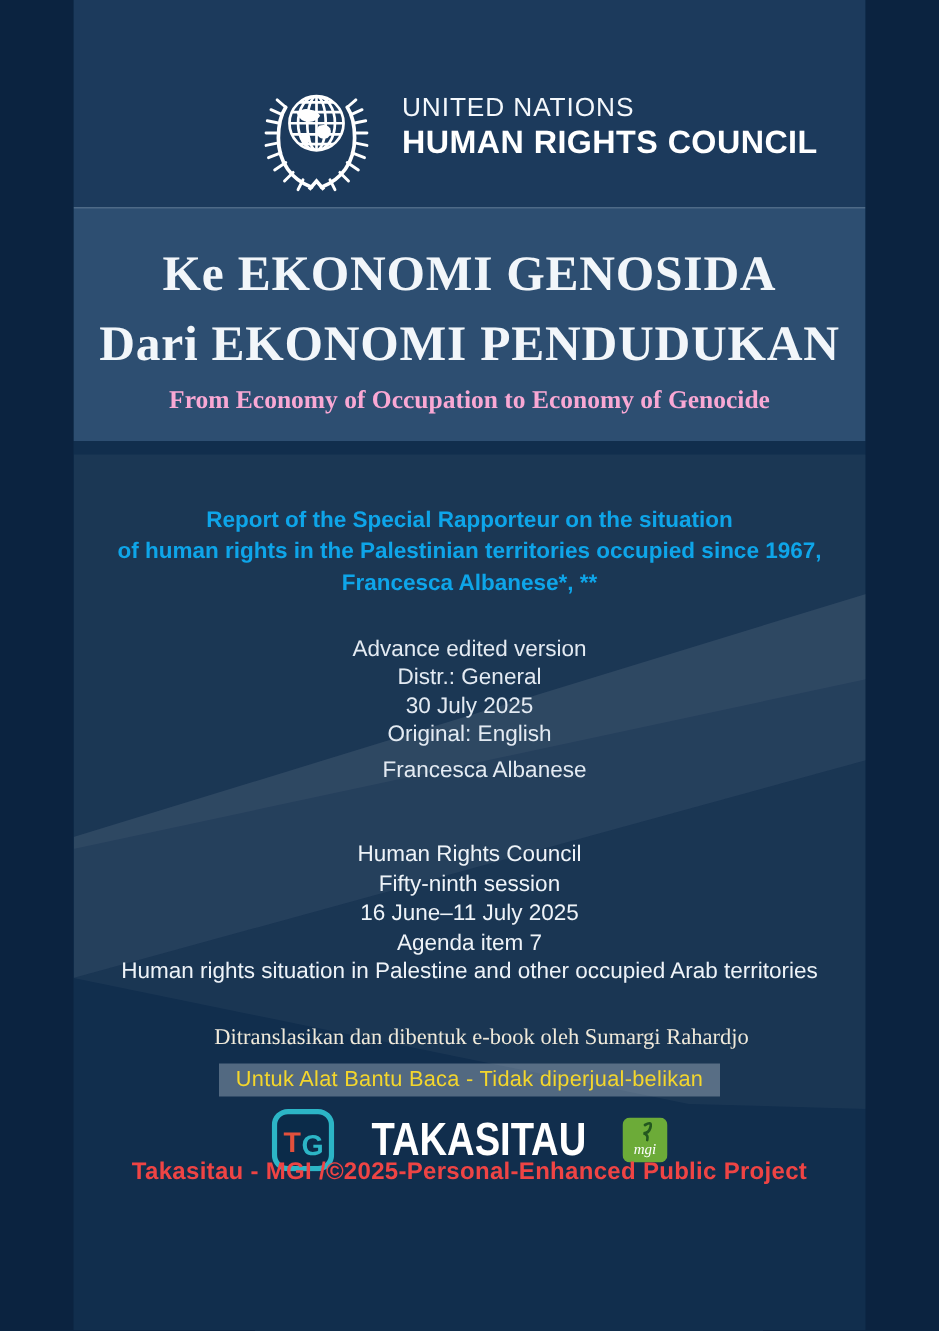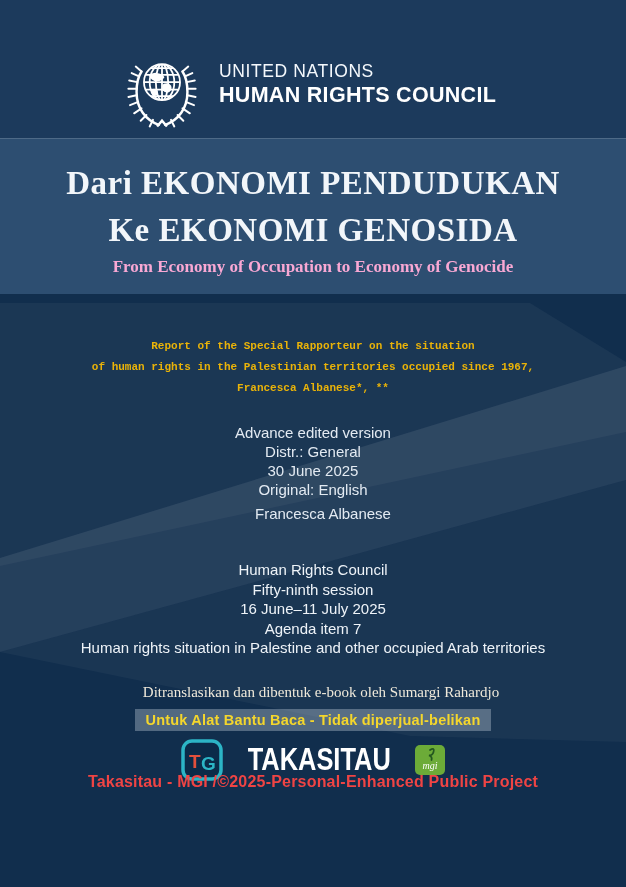"UNITED NATIONS" .page { width: 626px -> 528px }
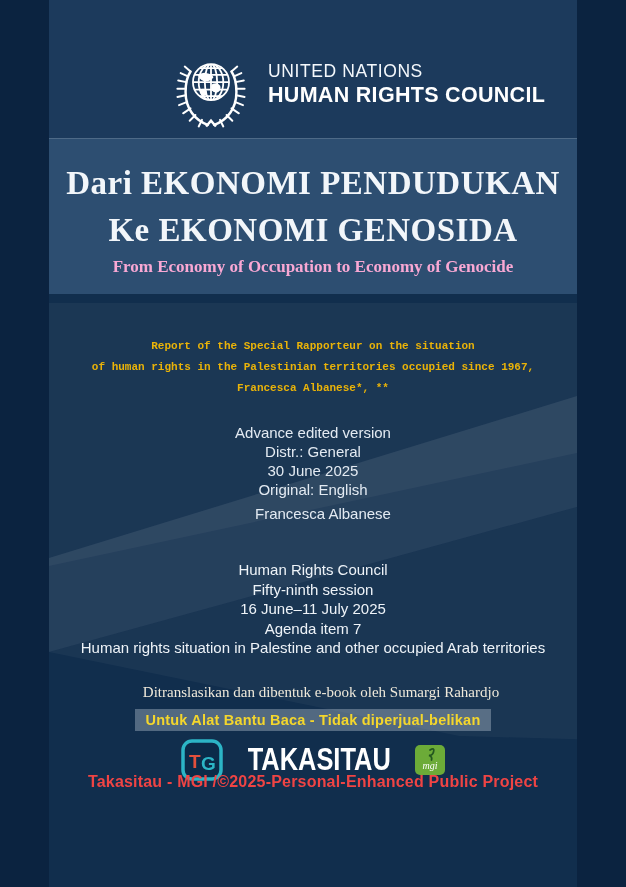"Dari EKONOMI PENDUDUKAN" div { order: before "Ke EKONOMI GENOSIDA" -> after "Ke EKONOMI GENOSIDA" }
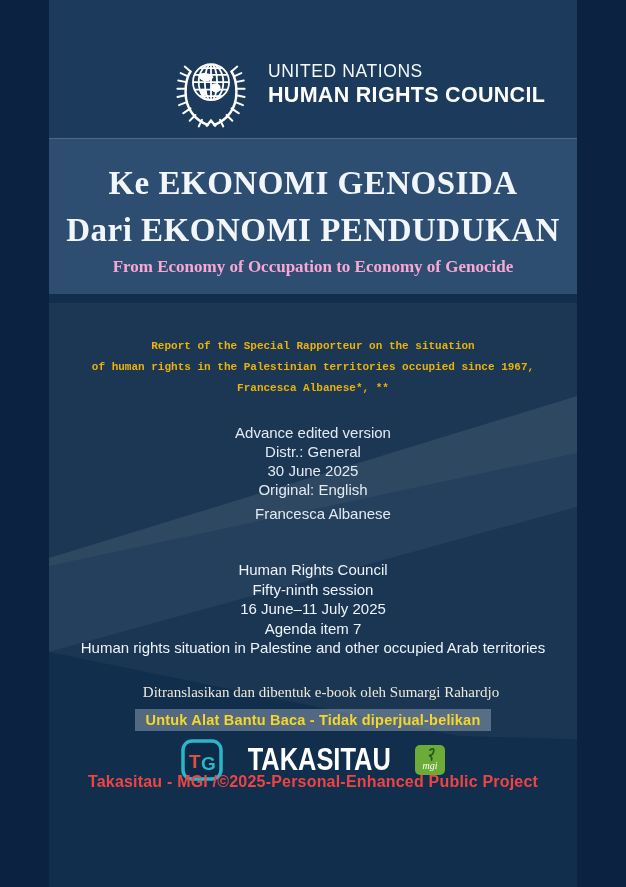"Report of the Special Rapporteur" .report { color: #eab308 -> #0ea5e9; font-family: Liberation Mono, monospace -> none; font-size: 11px -> 15px }
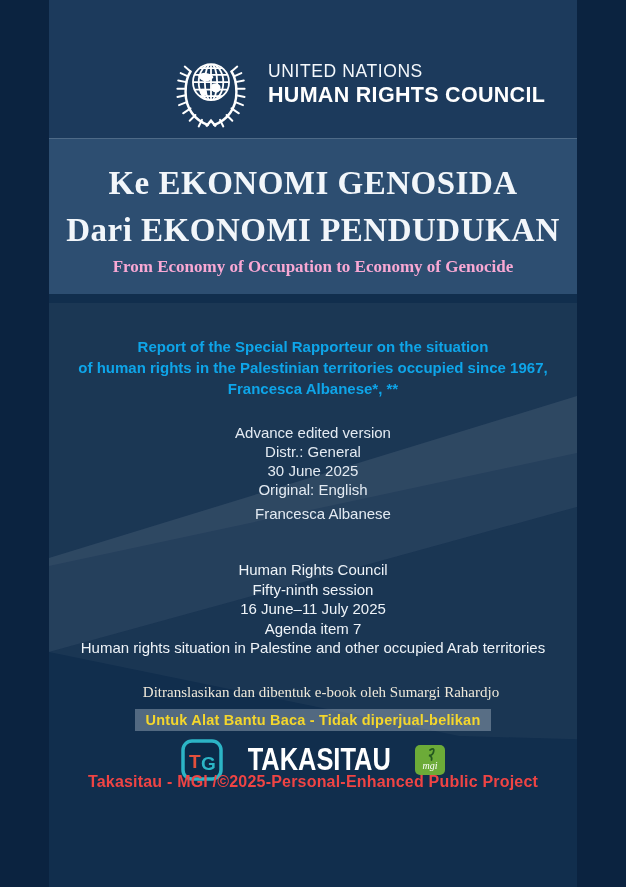"30 June 2025" div { text: June -> July }
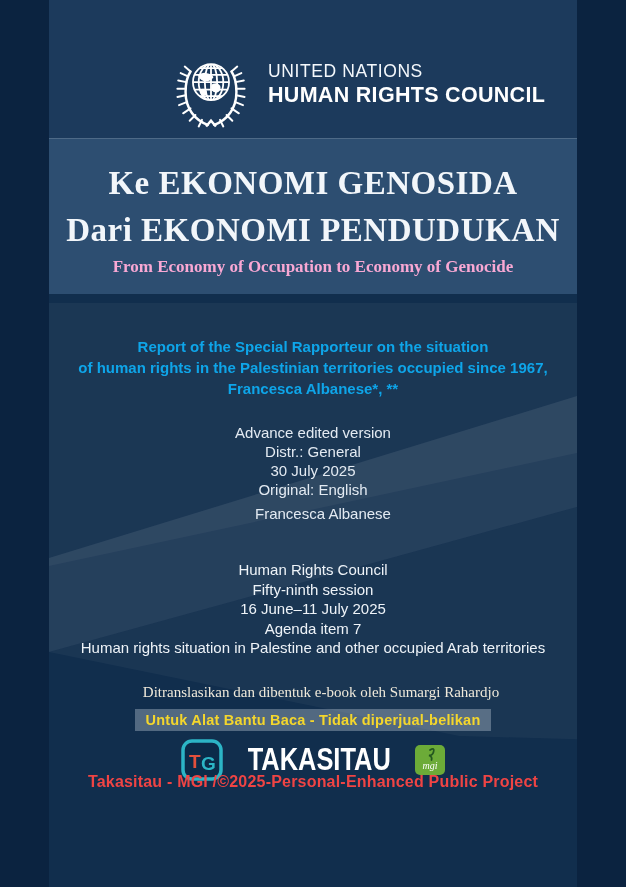"Untuk Alat Bantu Baca -" .notice { font-weight: 700 -> 400 }
